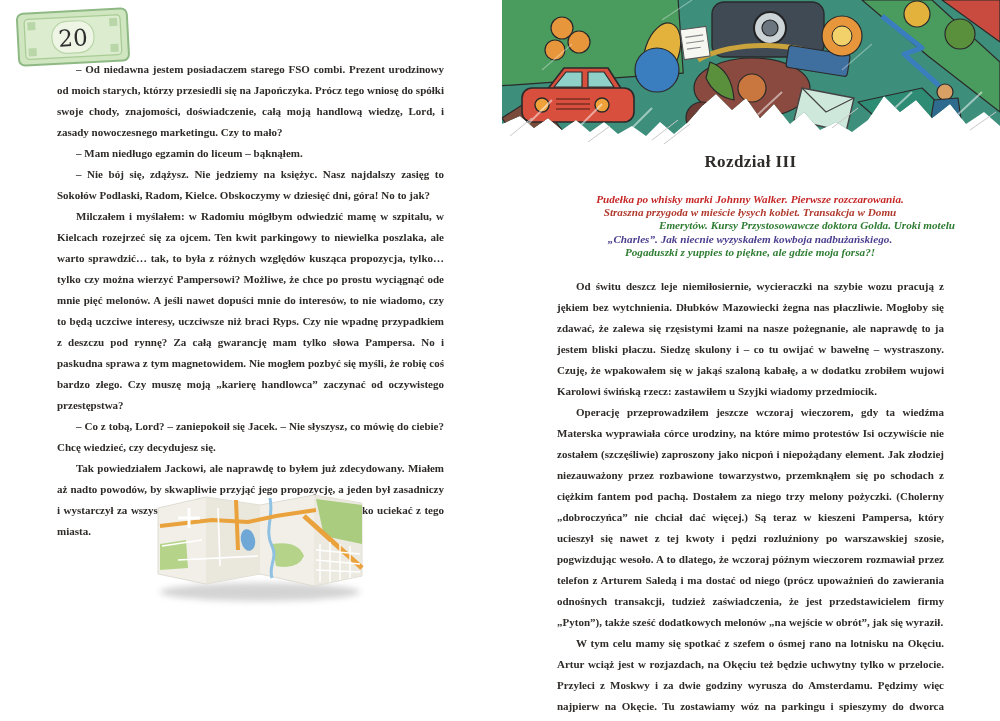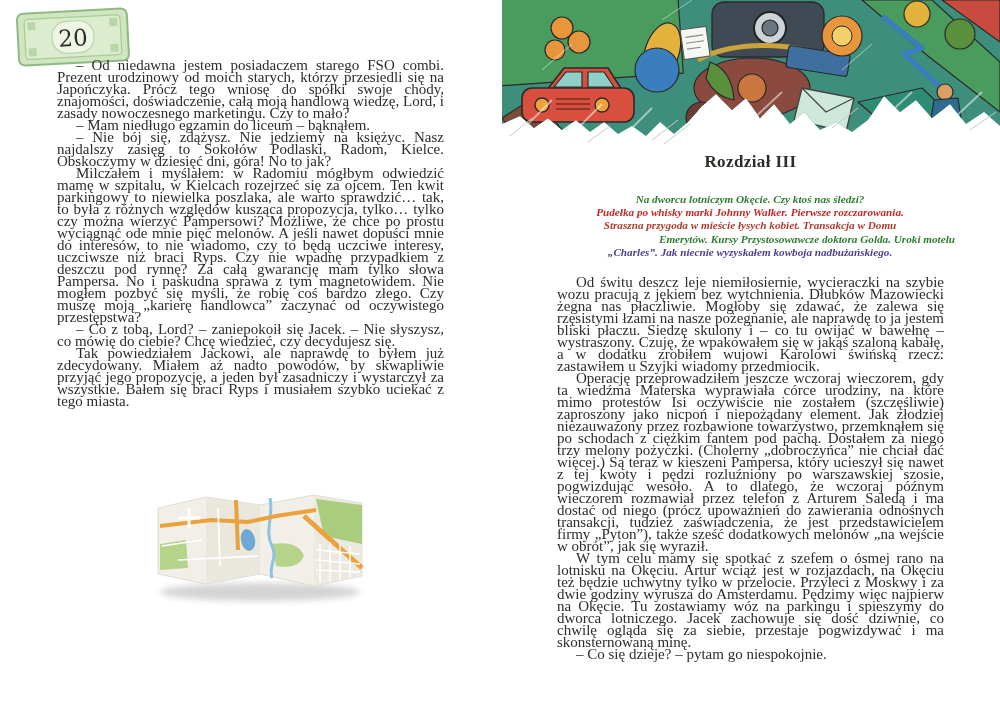"– Od niedawna jestem posiadaczem" .body-text { font-size: 15px -> 11px; font-weight: none -> bold; line-height: 12px -> 21px }
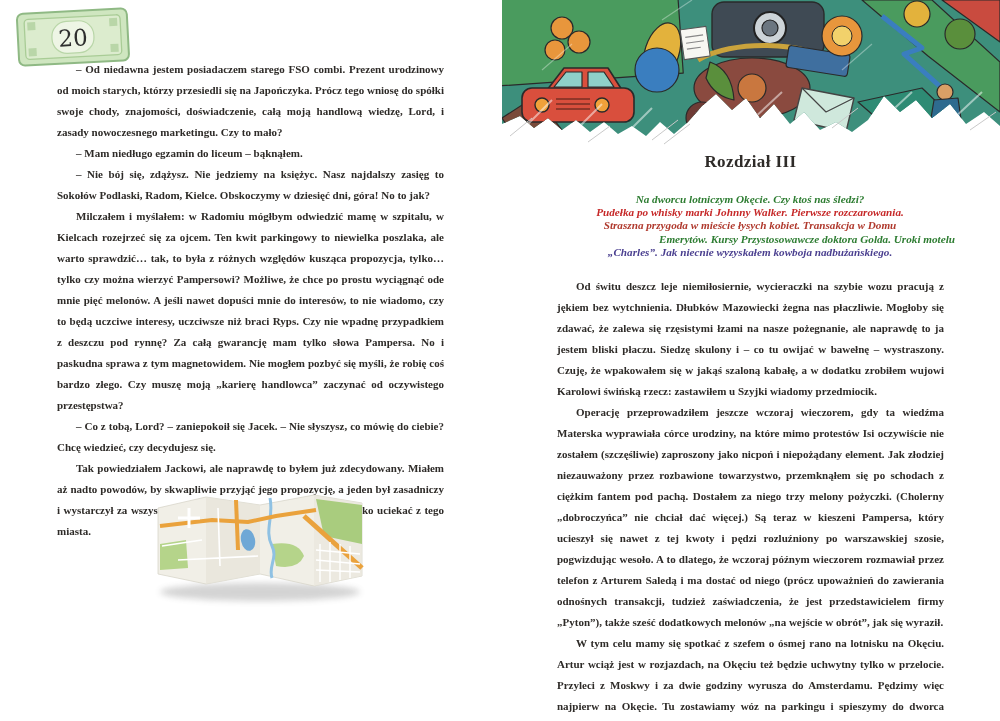"Na dworcu lotniczym Okęcie. Czy" p { html: <p>Na dworcu lotniczym Okęcie. Czy ktoś nas śledzi?</p> -> none }
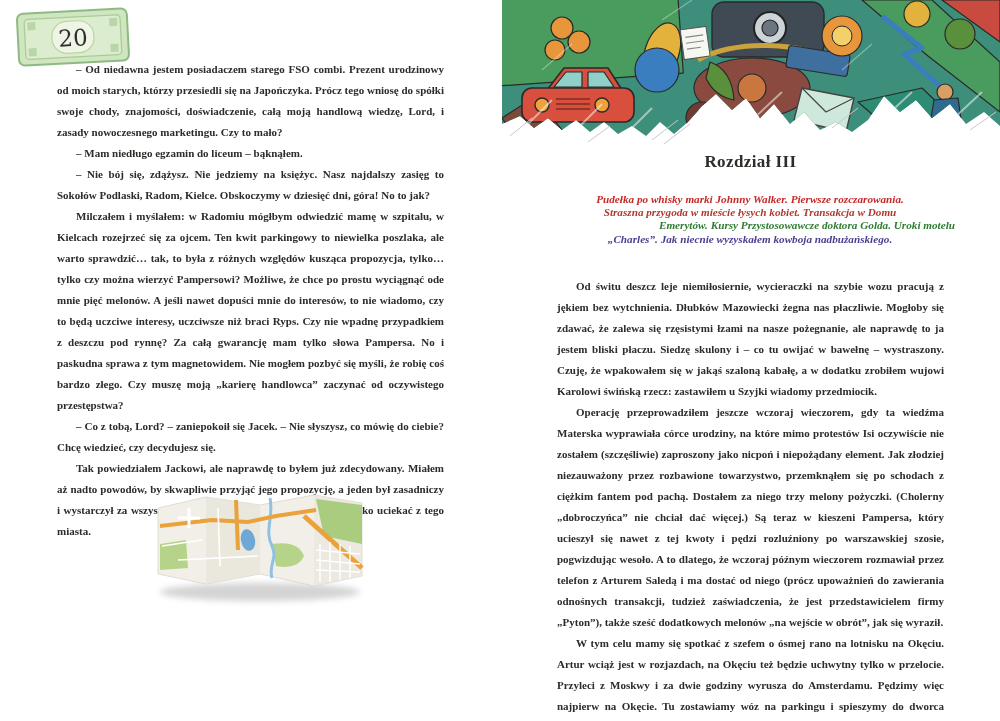"Pogaduszki z yuppies to piękne," p { html: none -> <p>Pogaduszki z yuppies to piękne, ale gdzie moja forsa?!</p> }
